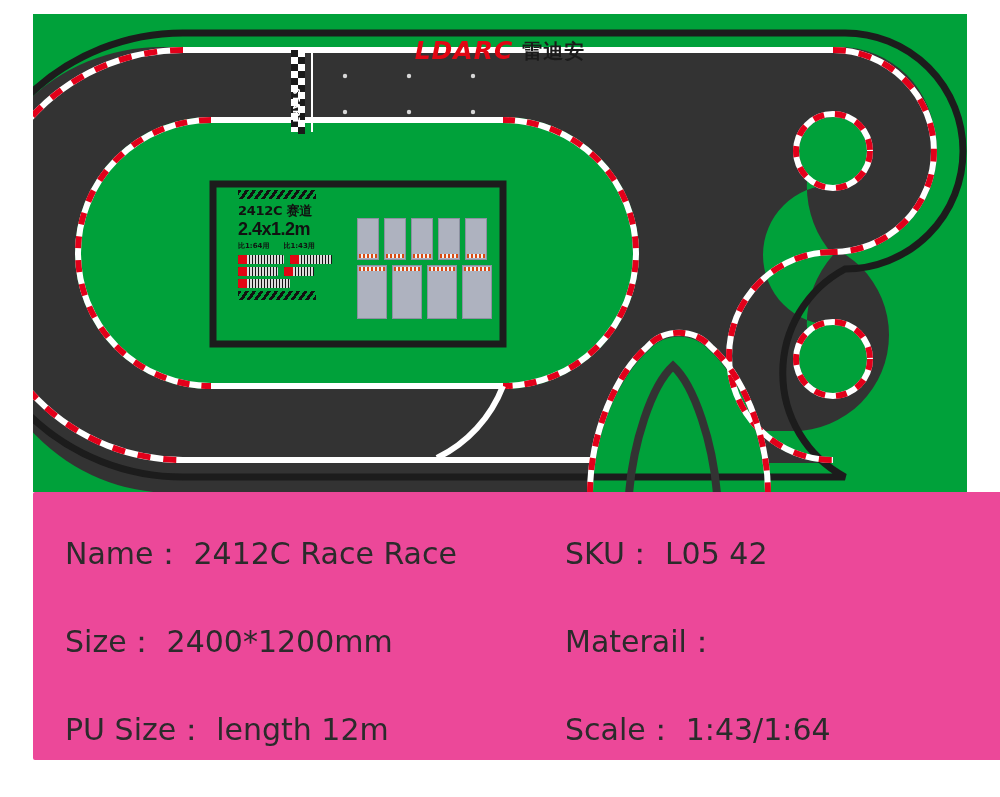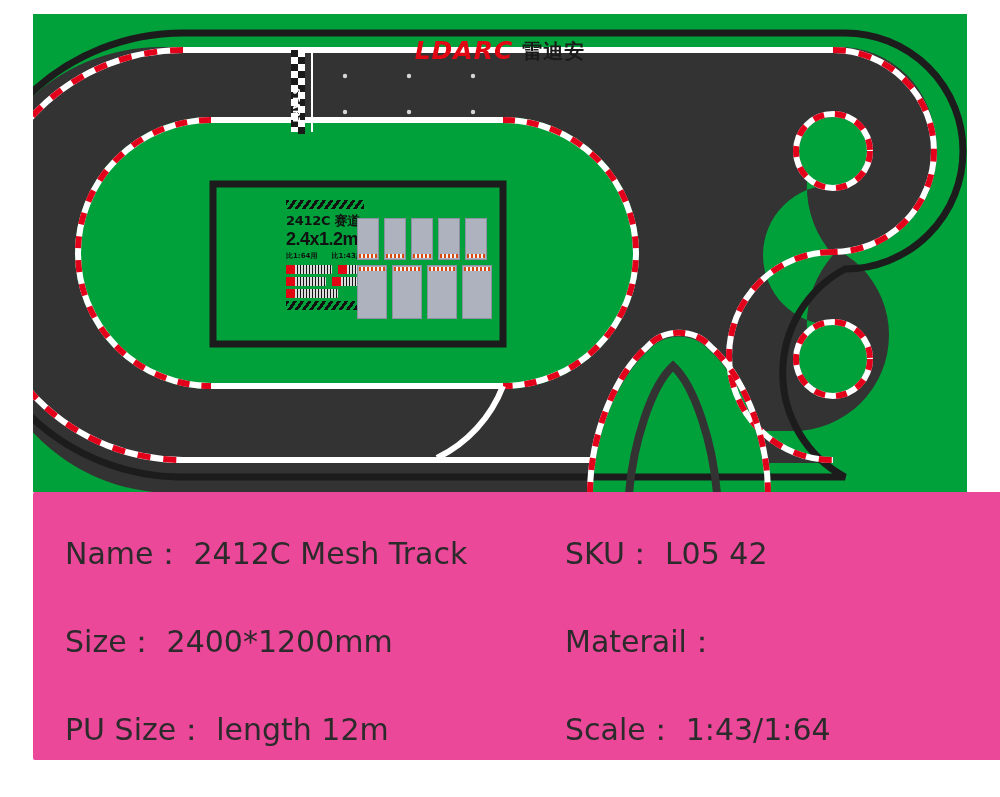"2412C 赛道" #infield-signage { margin-left: 48px -> none; top: 186px -> 176px }
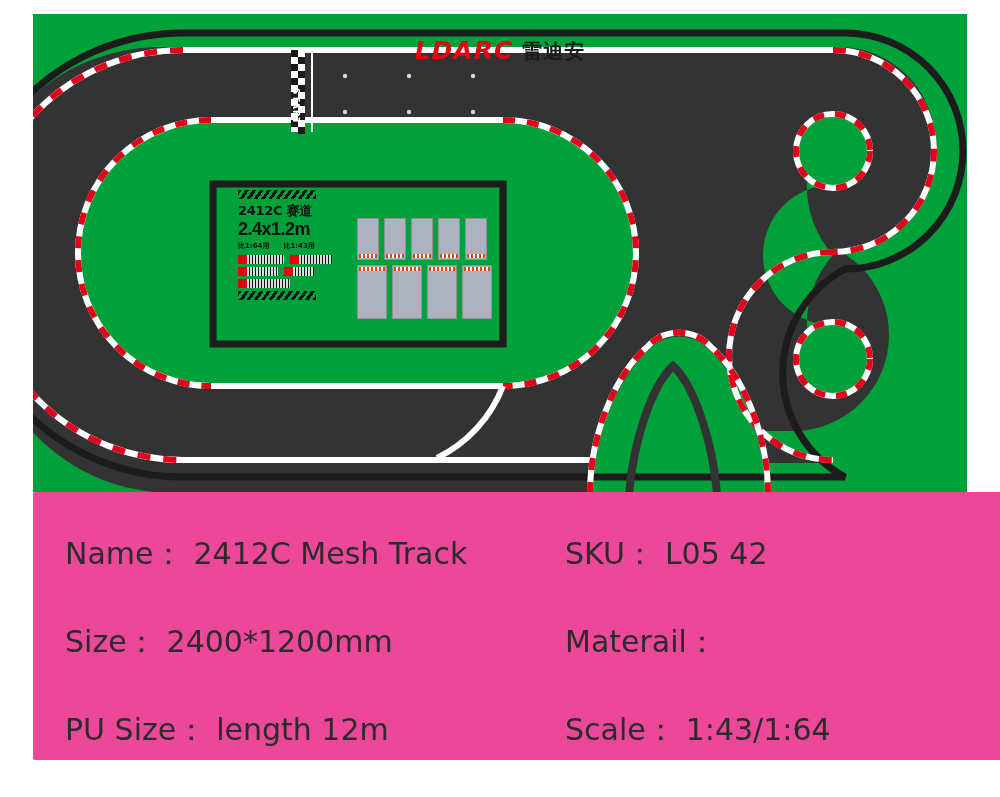"2412C Mesh Track" span.info-value { text: Mesh Track -> Race Race }
